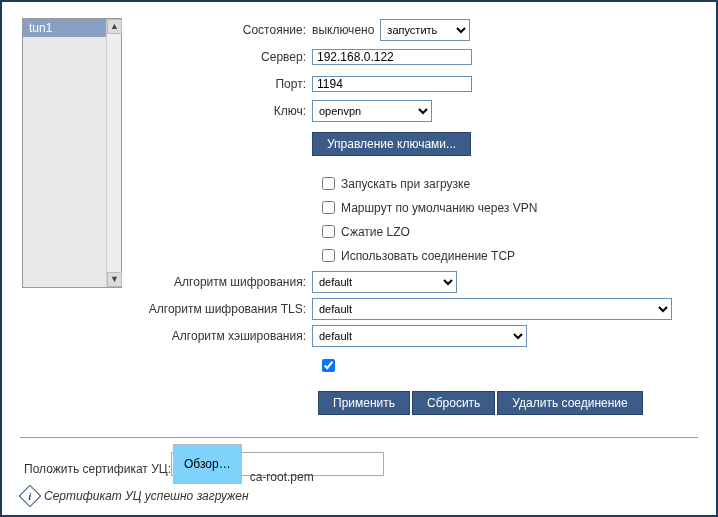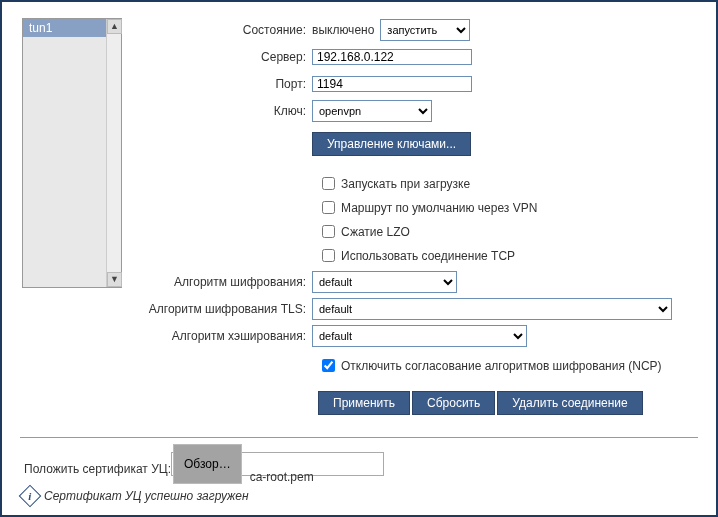"Отключить согласование алгоритмов" span { html: <span>Отключить согласование алгоритмов шифрования (NCP)</span> -> none }
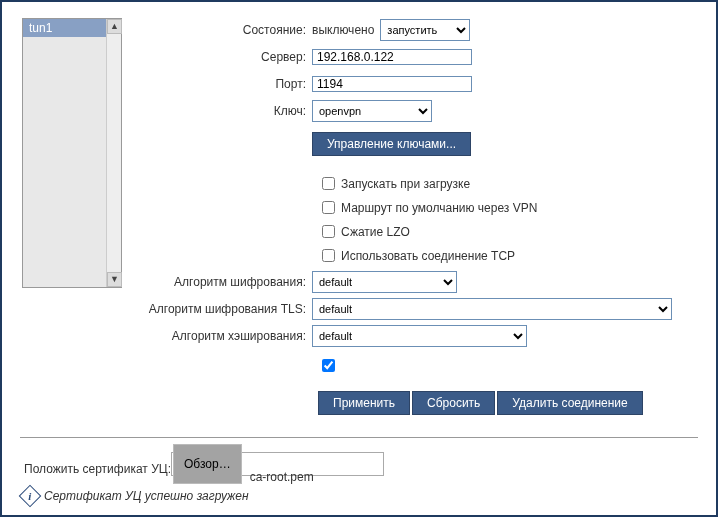"Обзор…" .file-btn { background: #a3a3a3 -> #7dd3fc }
